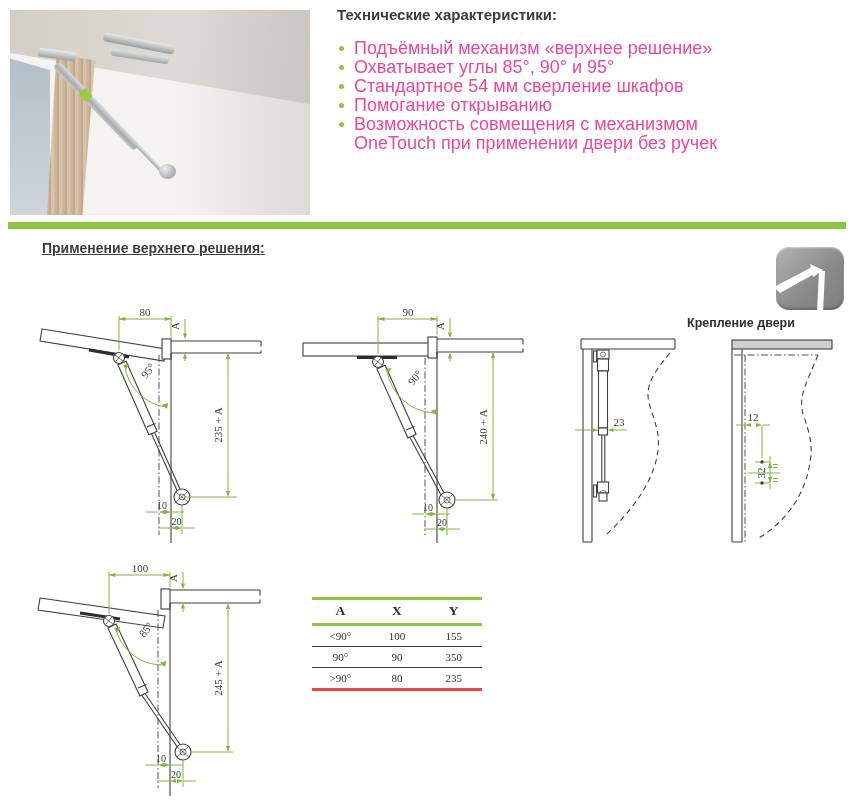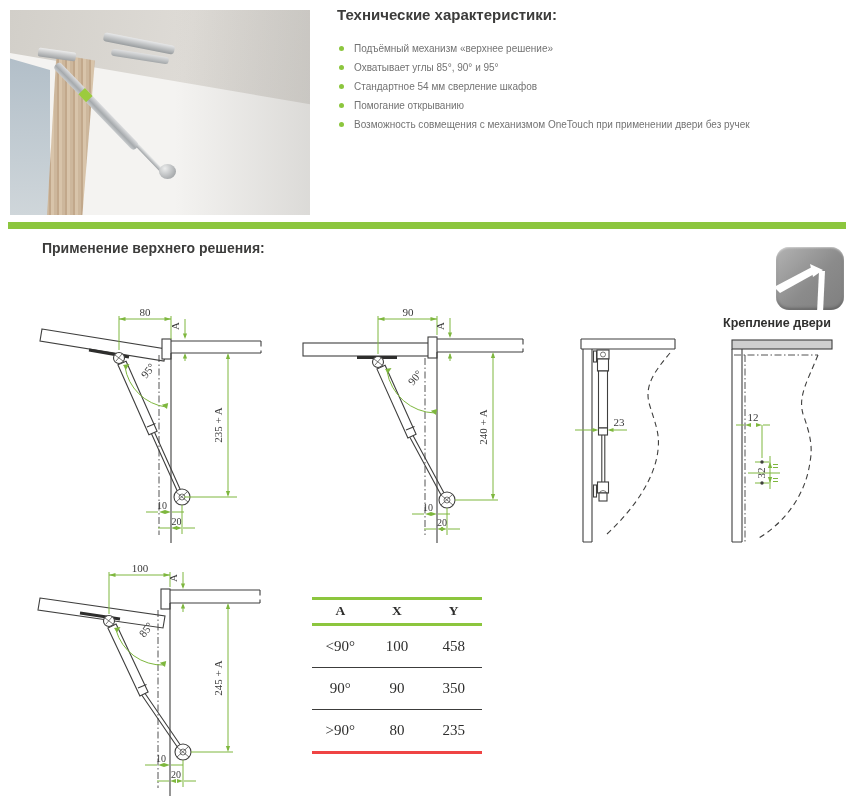"Подъёмный механизм «верхнее решение»" .specs li { color: #737373 -> #ec4899; font-size: 10px -> 18px }
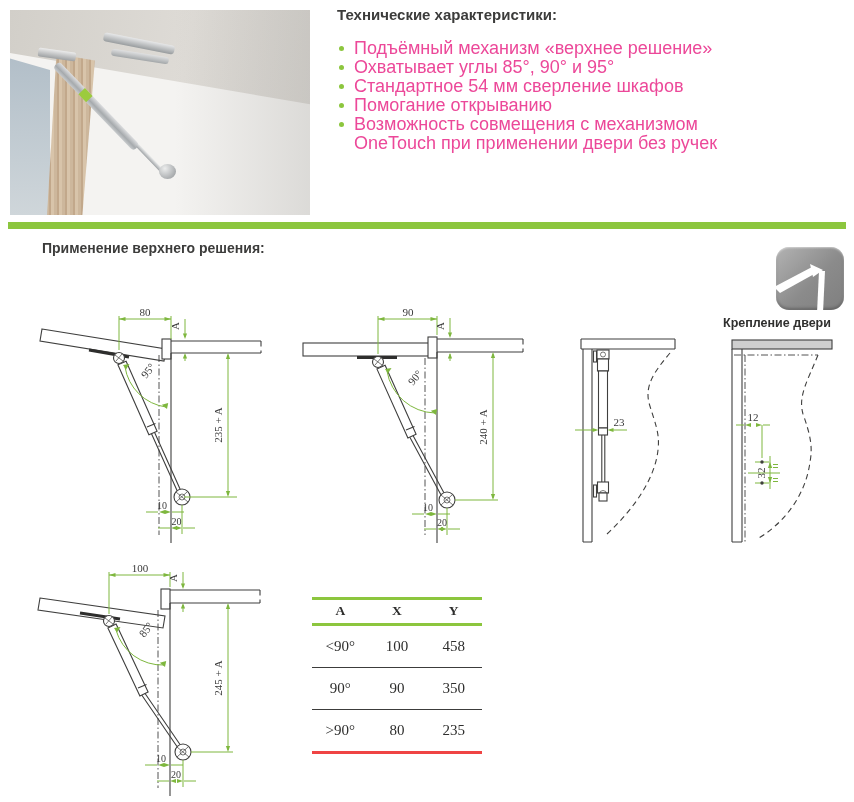"Применение верхнего решения:" .app-title { text-decoration: none -> underline }
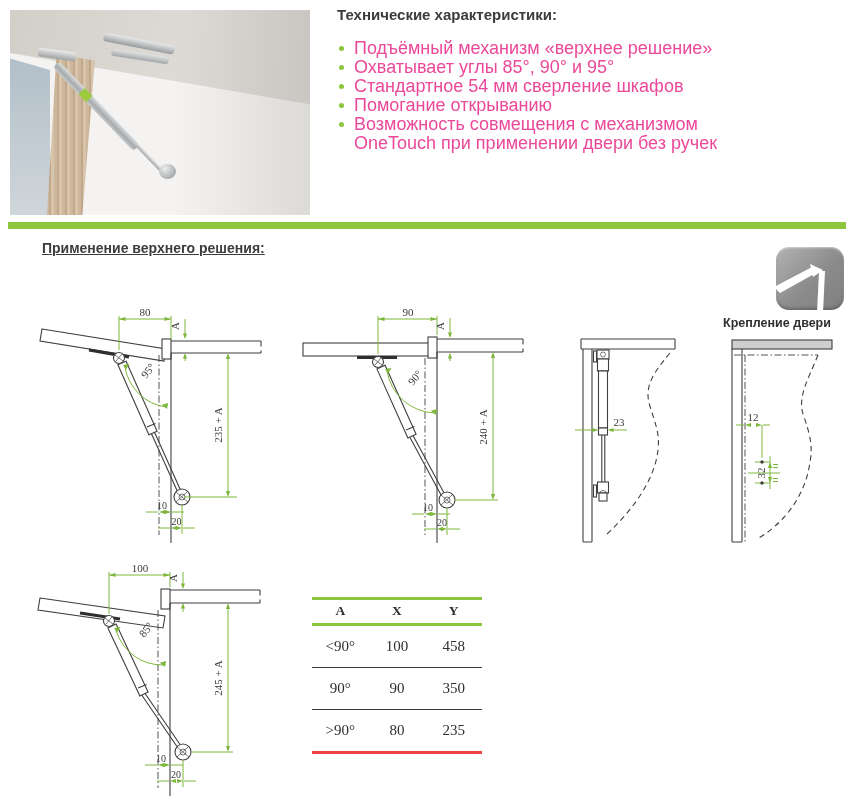"Крепление двери" .mount-label { left: 700px -> 664px }
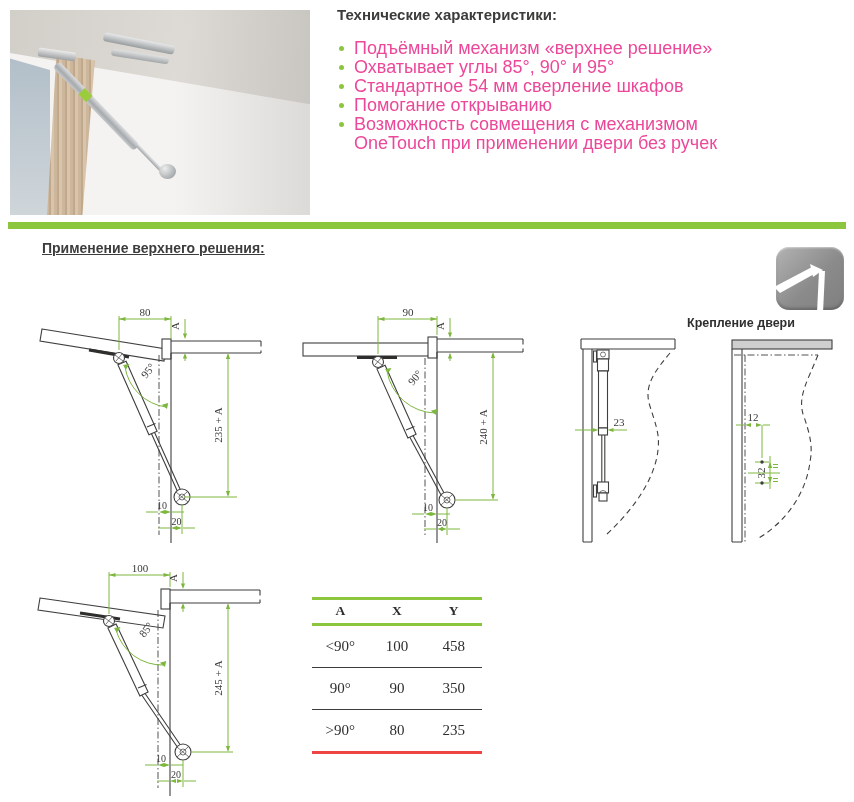"<90°" table.dims td { font-size: 15px -> 11px; padding: 12px 0 -> 4px 0 }
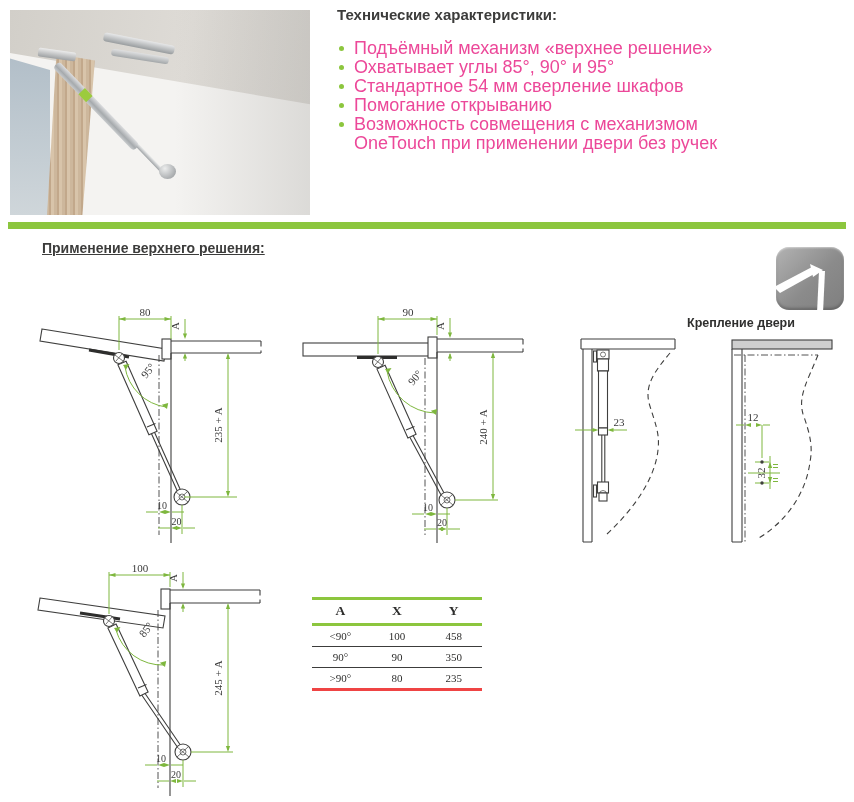"458" td { text: 458 -> 155 }
